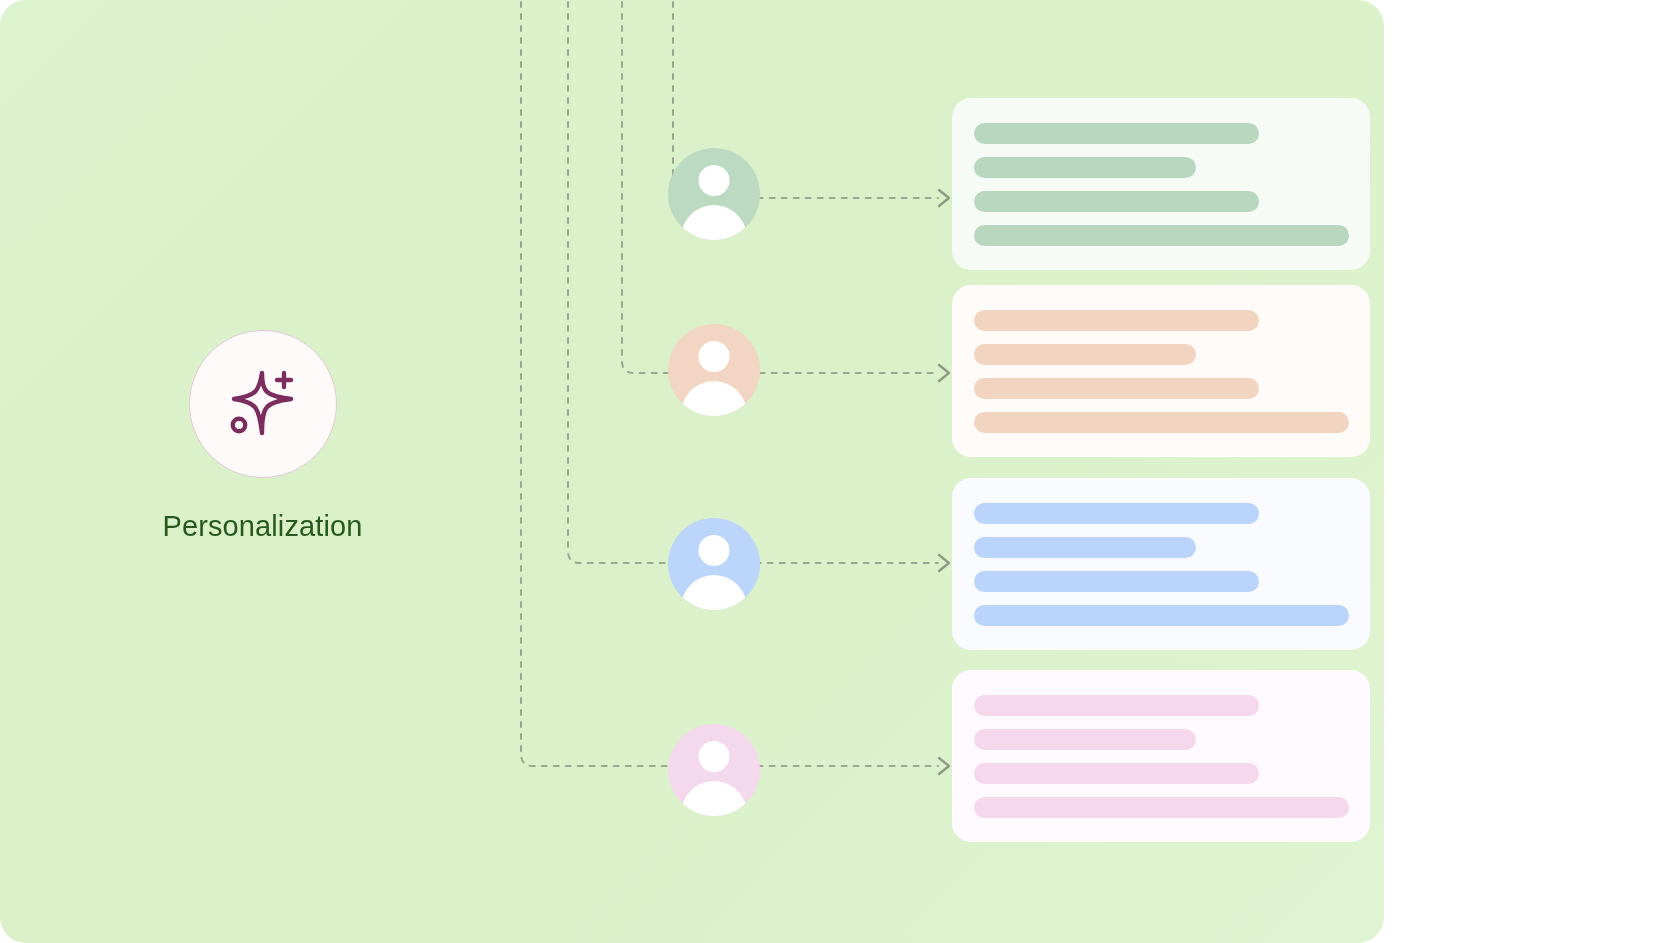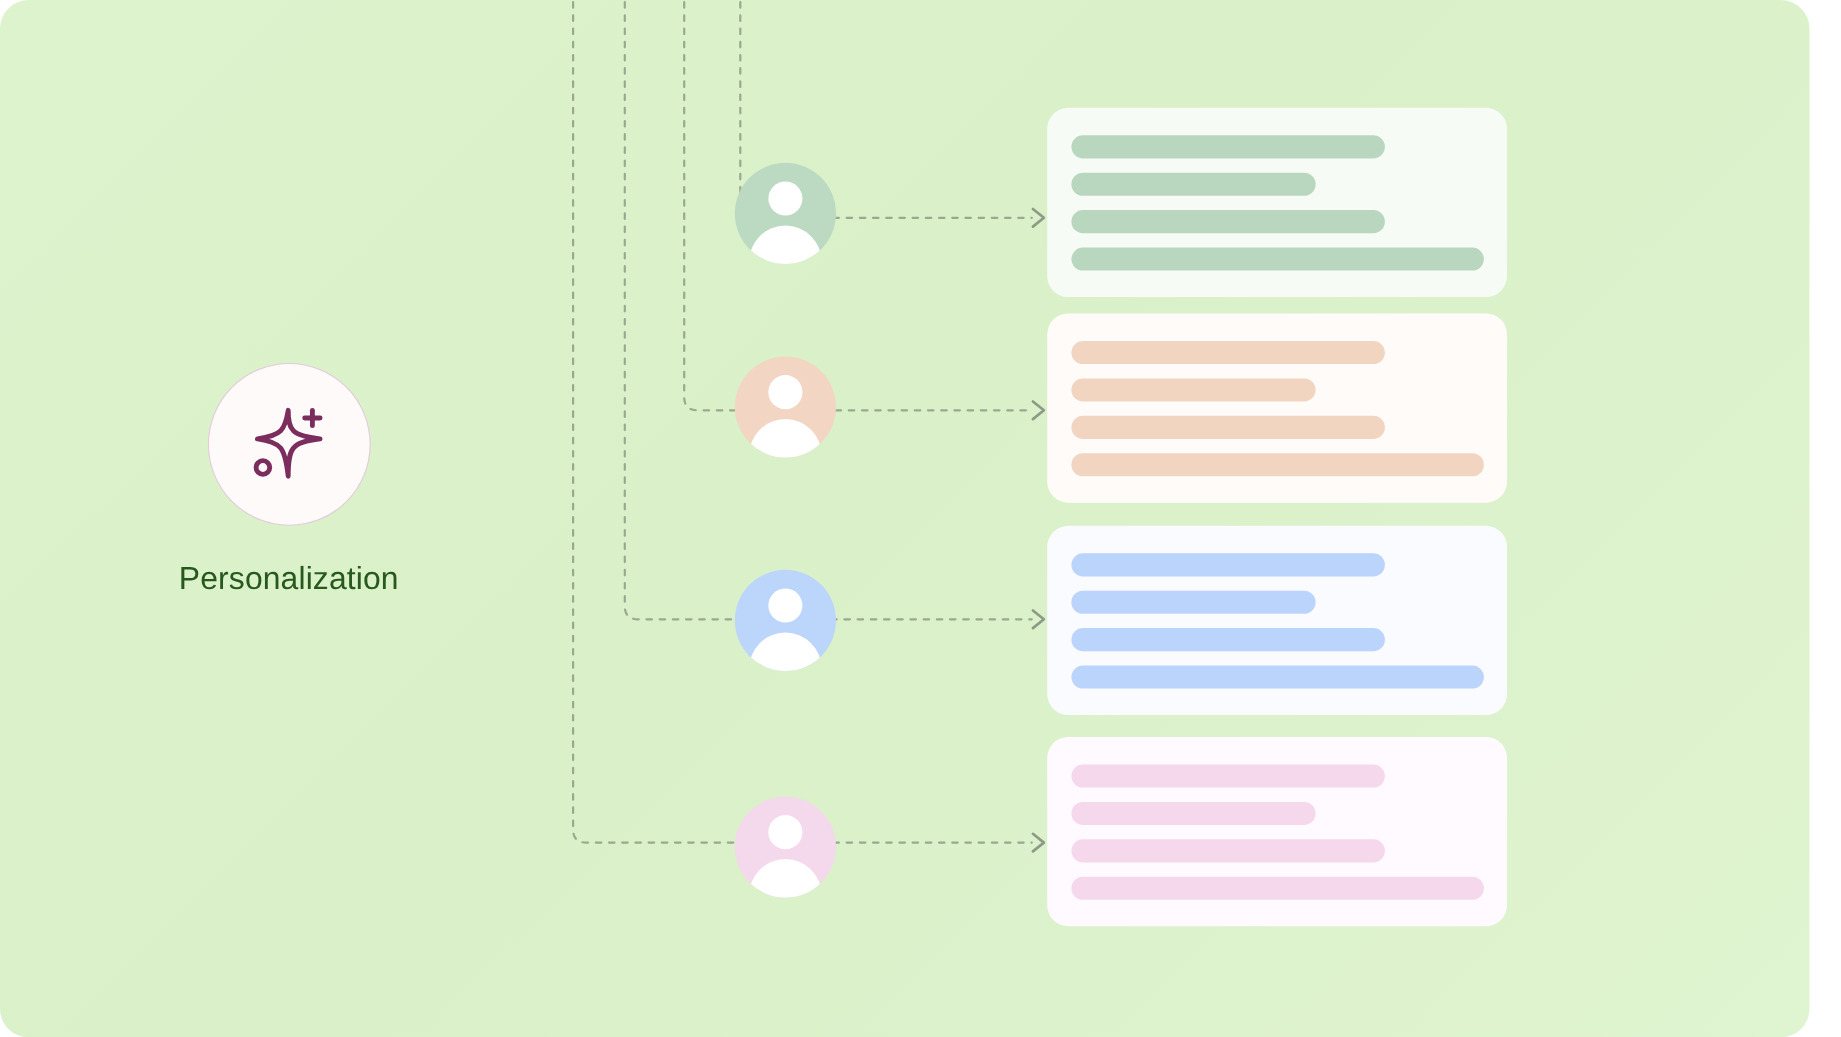"Personalization" #canvas { width: 1645px -> 1384px }
